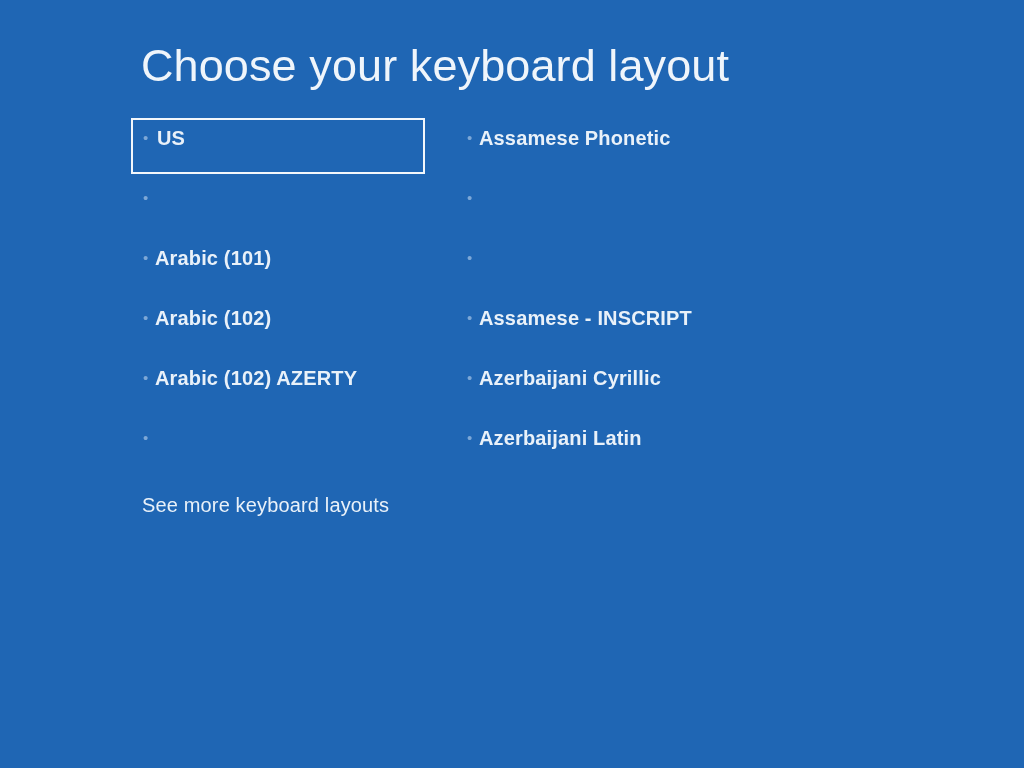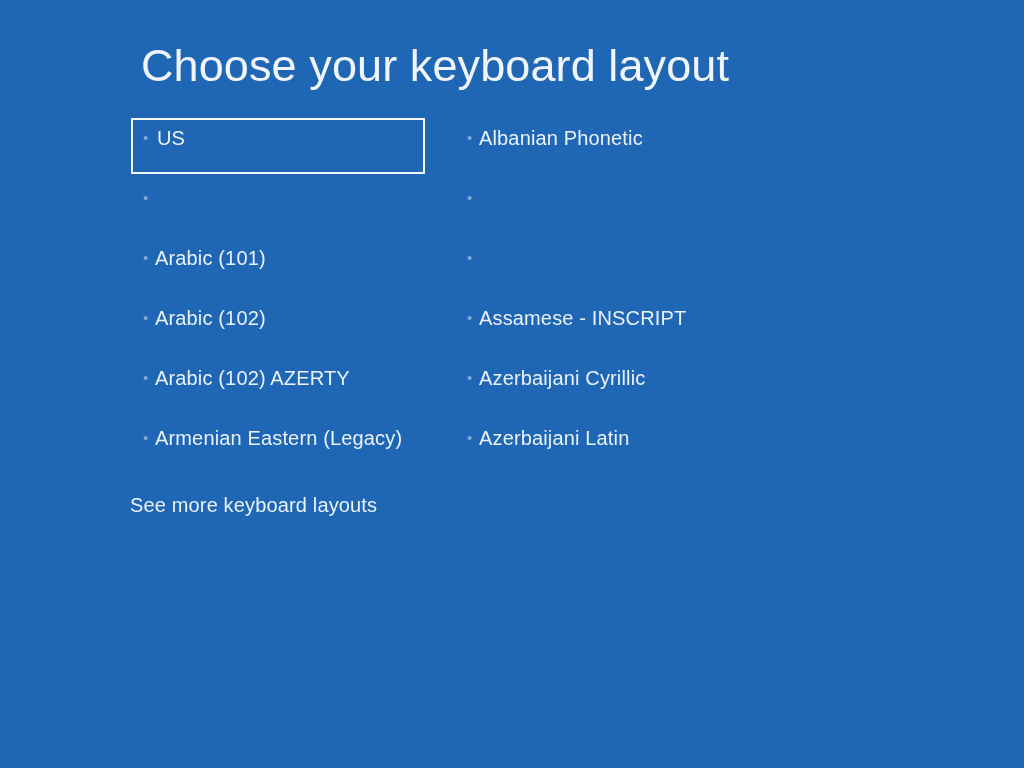"US" .layout-item .label { font-weight: 400 -> 700 }
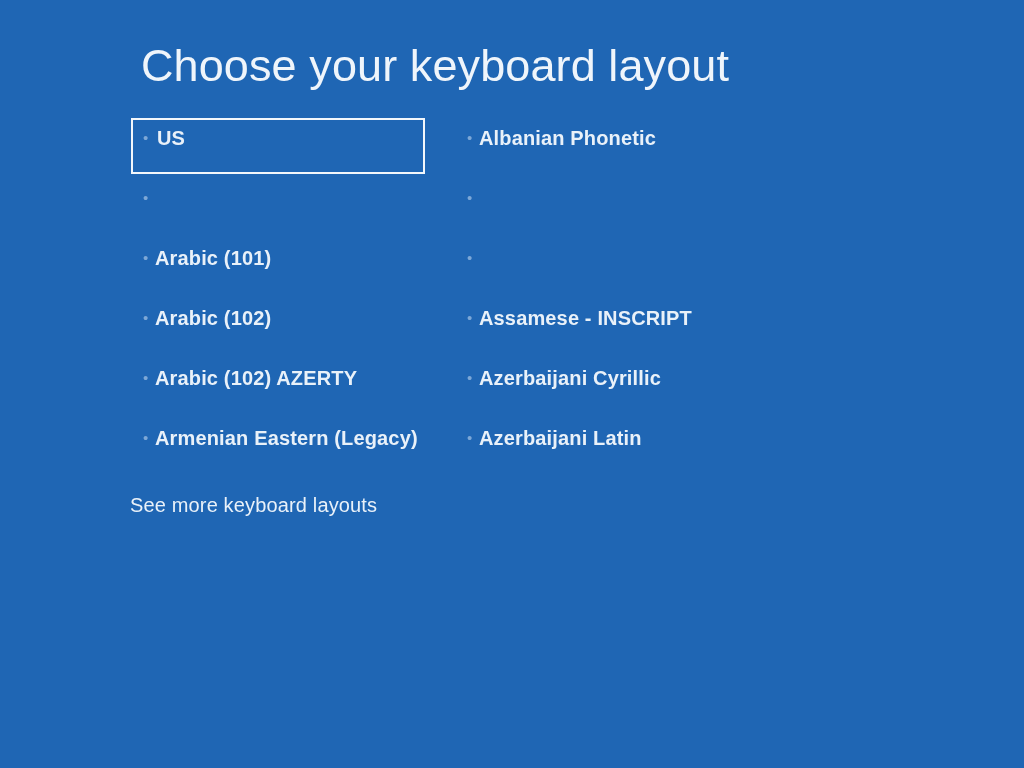"Albanian Phonetic" span.label { text: Albanian -> Assamese }
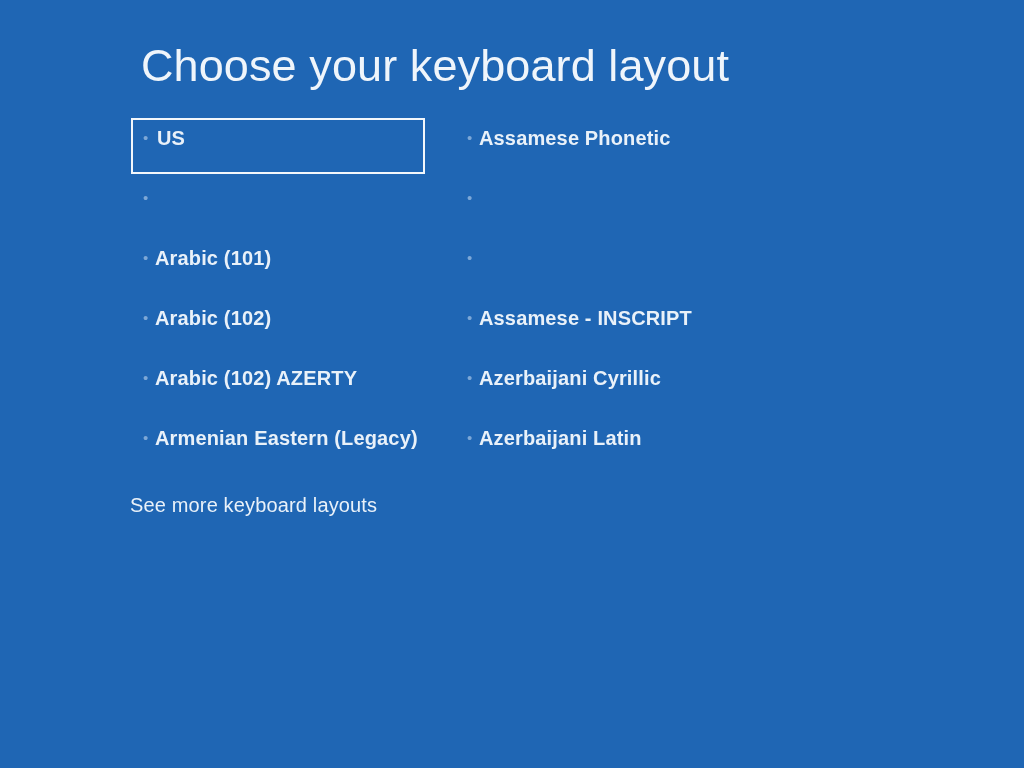"Armenian Eastern (Legacy)" span.label { html: <span>Armenian Eastern (Legacy)</span> -> none }
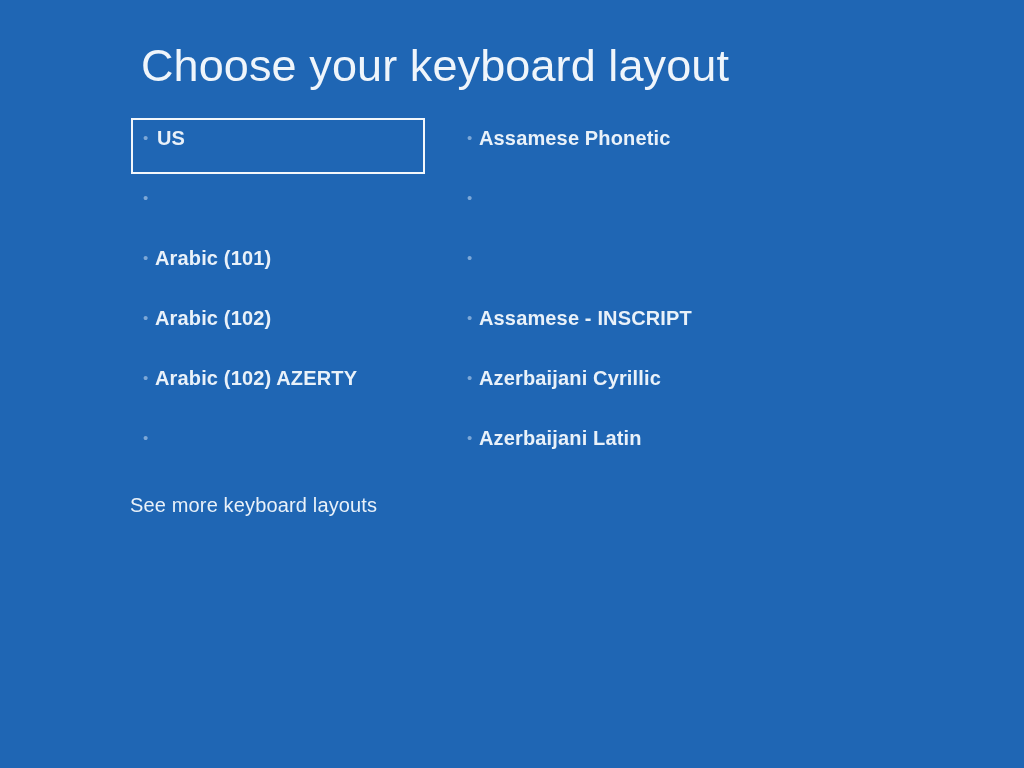"See more keyboard layouts" .see-more-link { left: 130px -> 142px }
